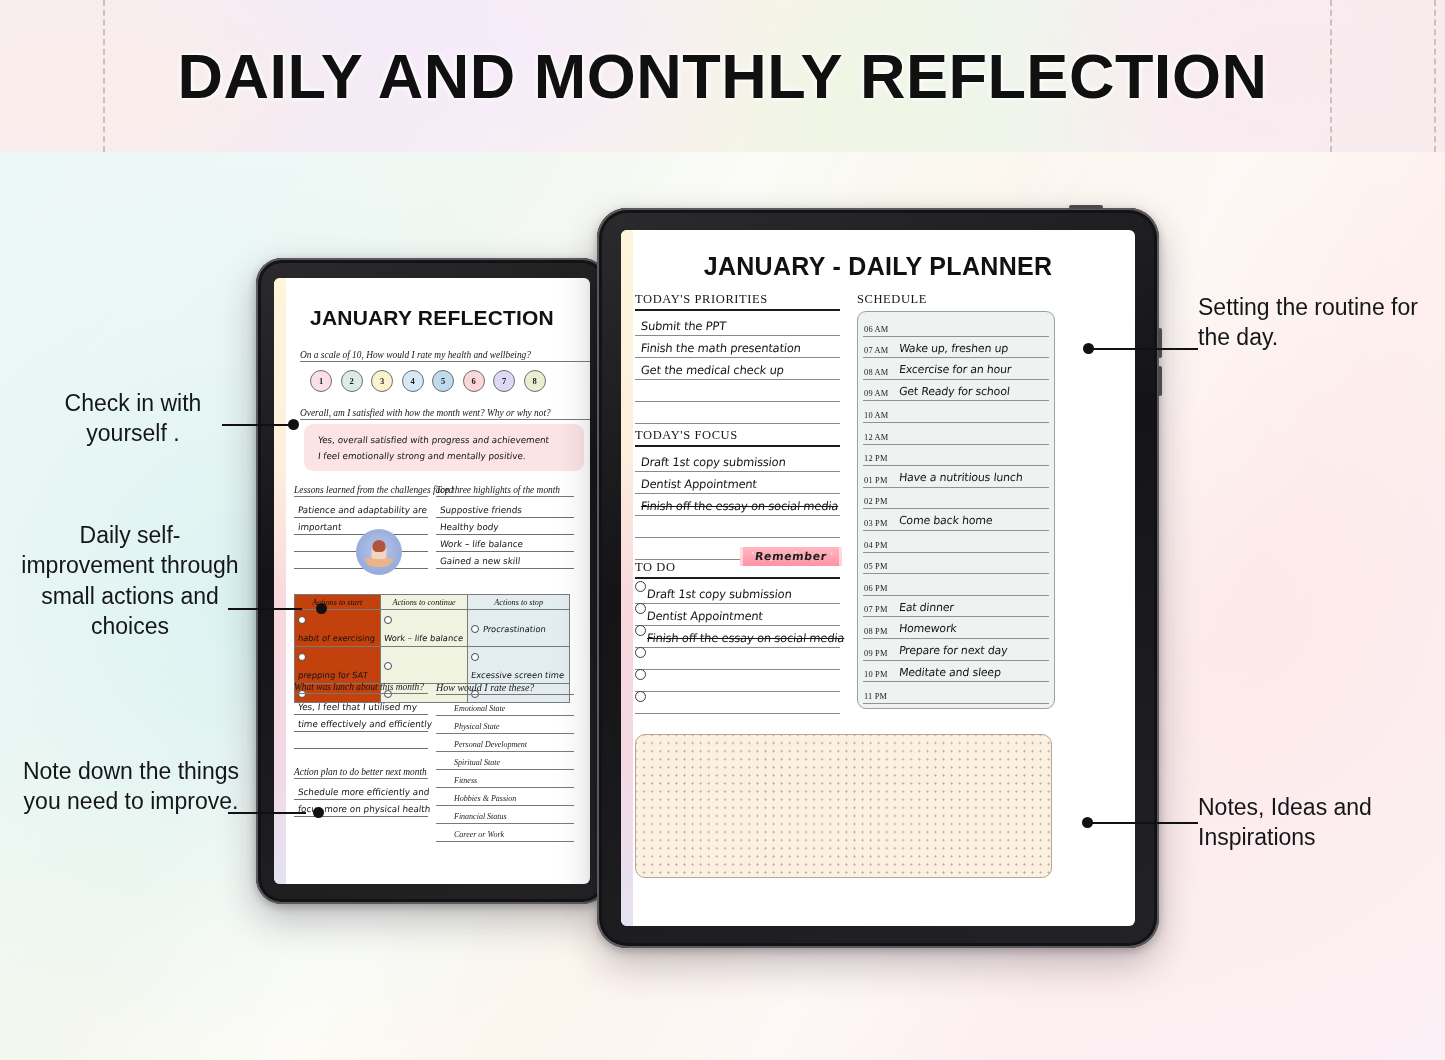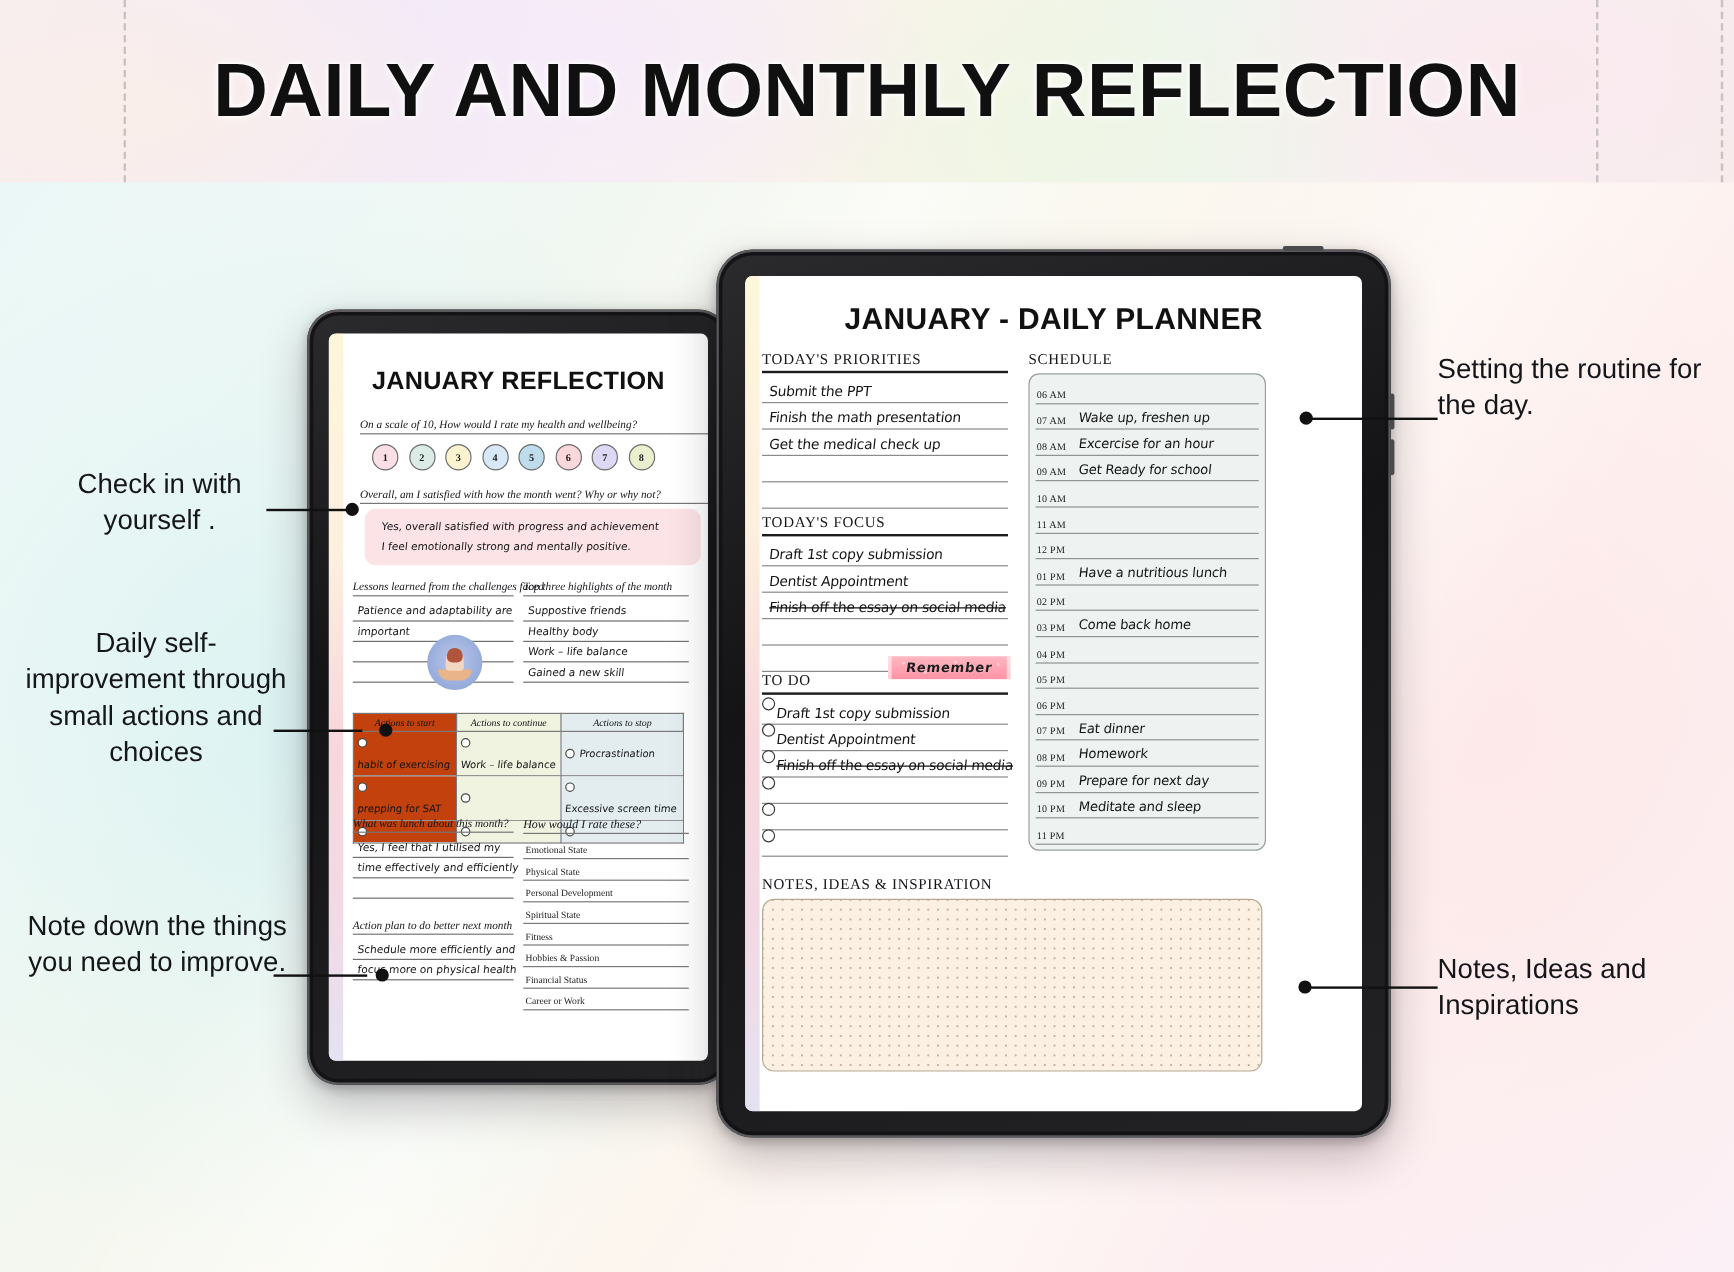"11 AM" span.t { text: 11 -> 12 }
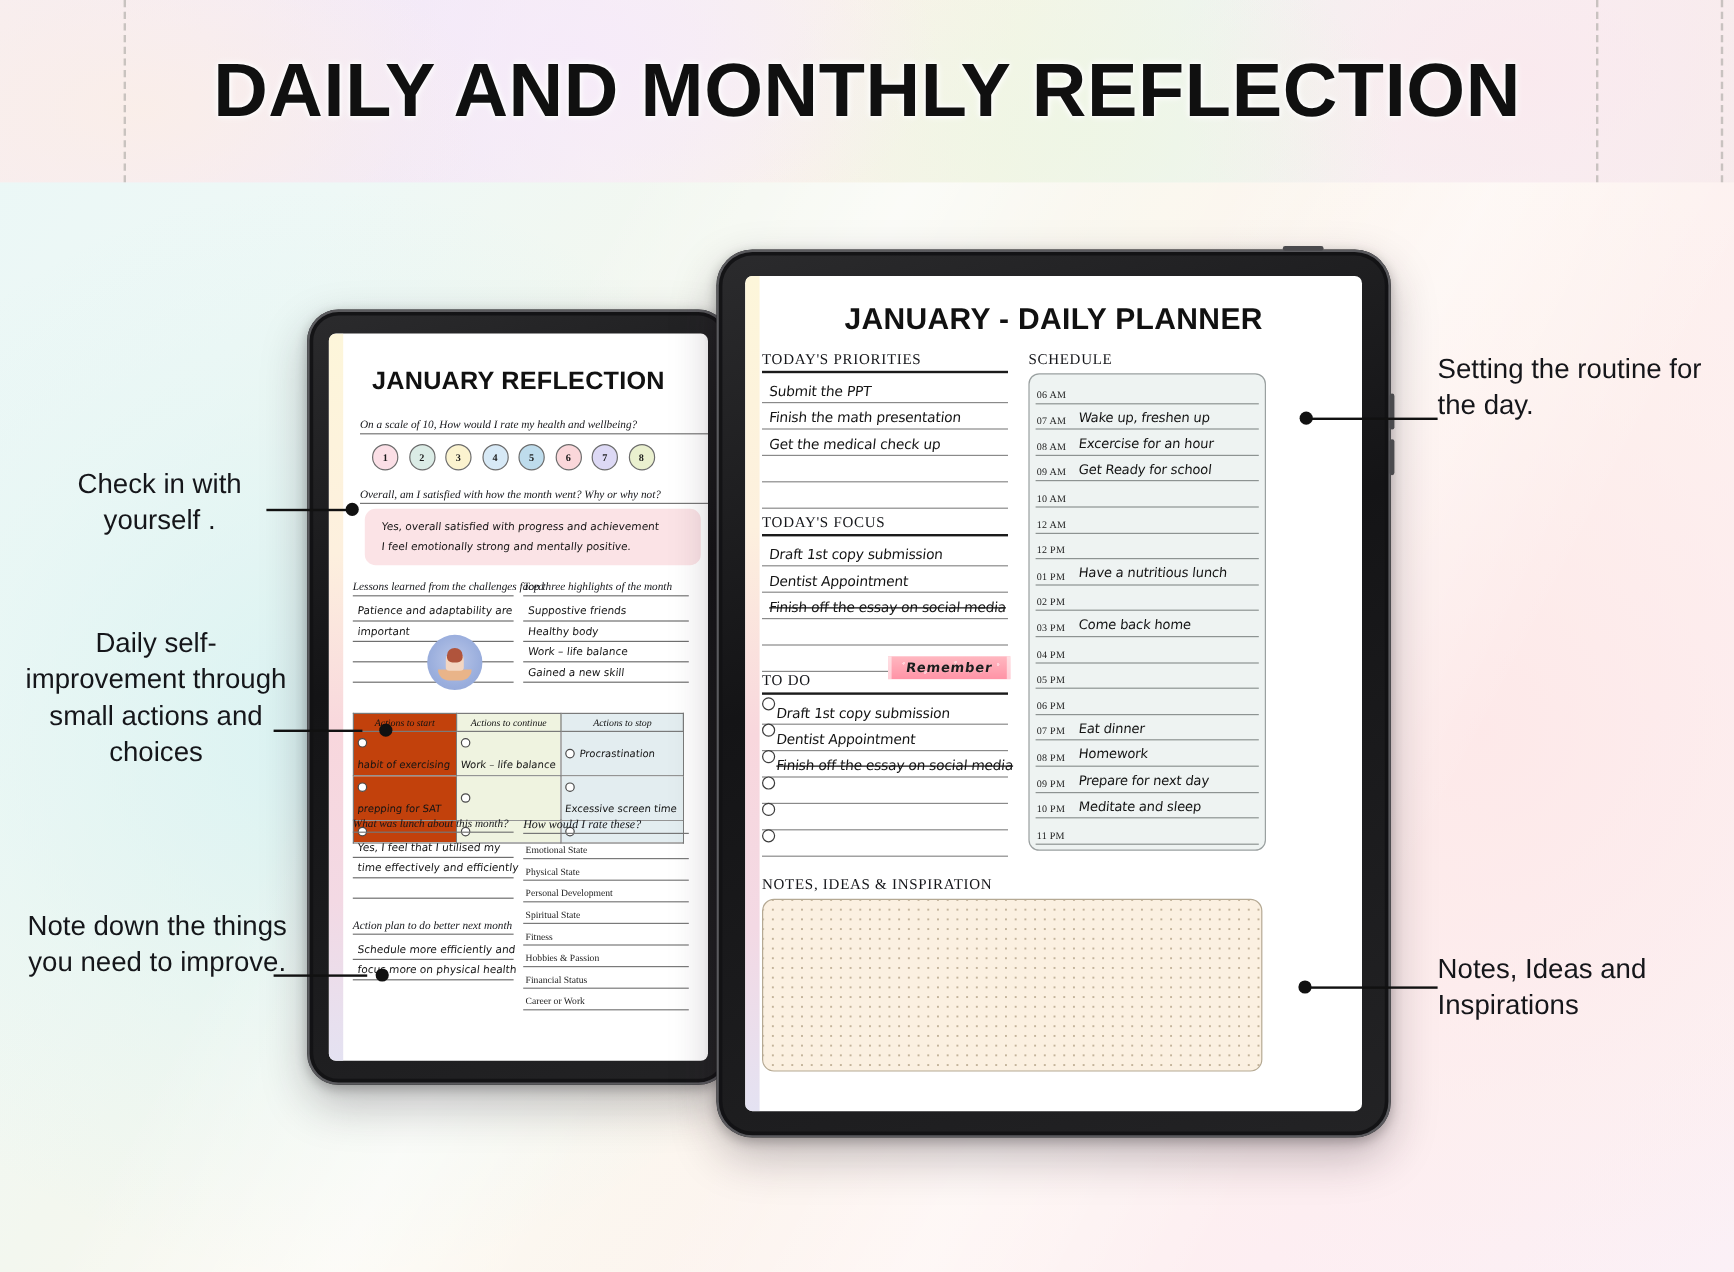"Emotional State" .rate-line .lbl { font-style: none -> italic; left: 2px -> 18px }
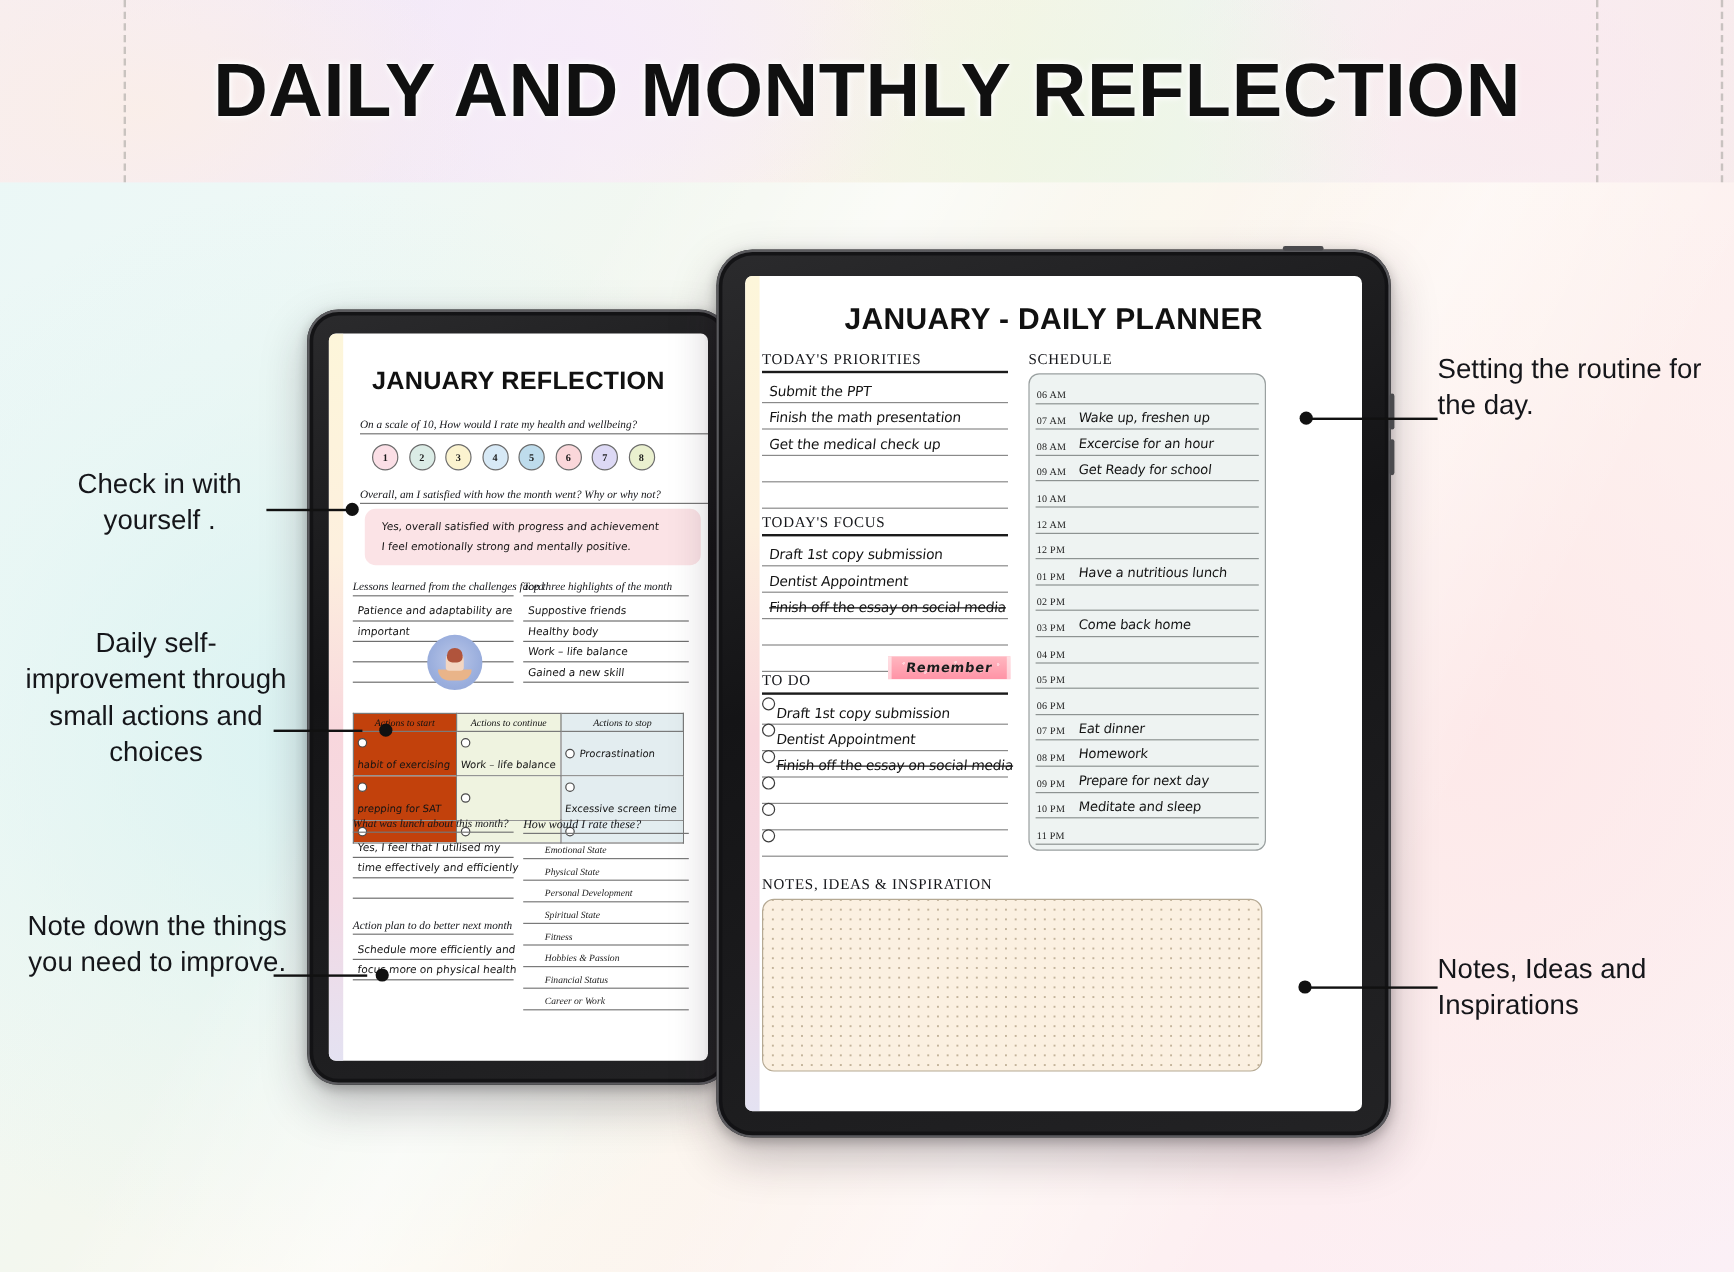"NOTES, IDEAS & INSPIRATION" div.sec-h { html: <div>NOTES, IDEAS &amp; INSPIRATION</div> -> none }
